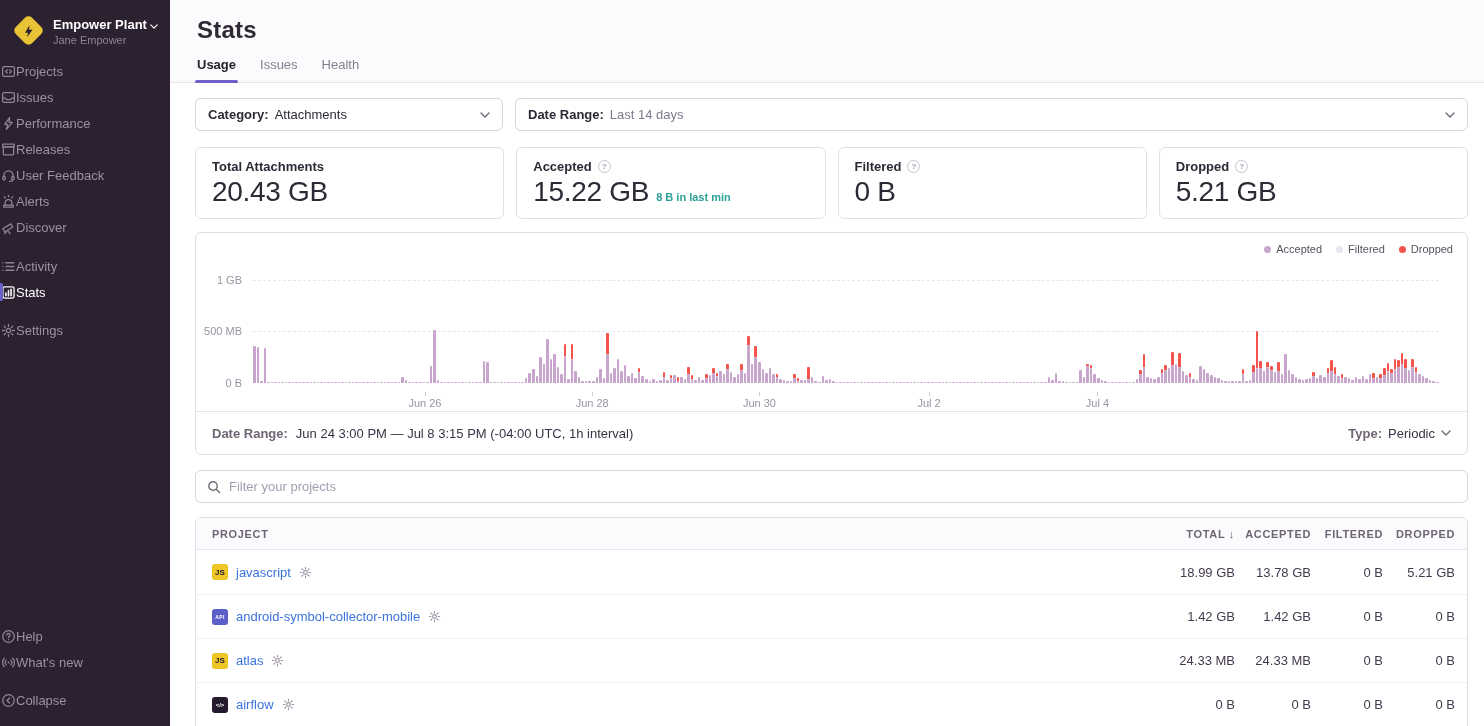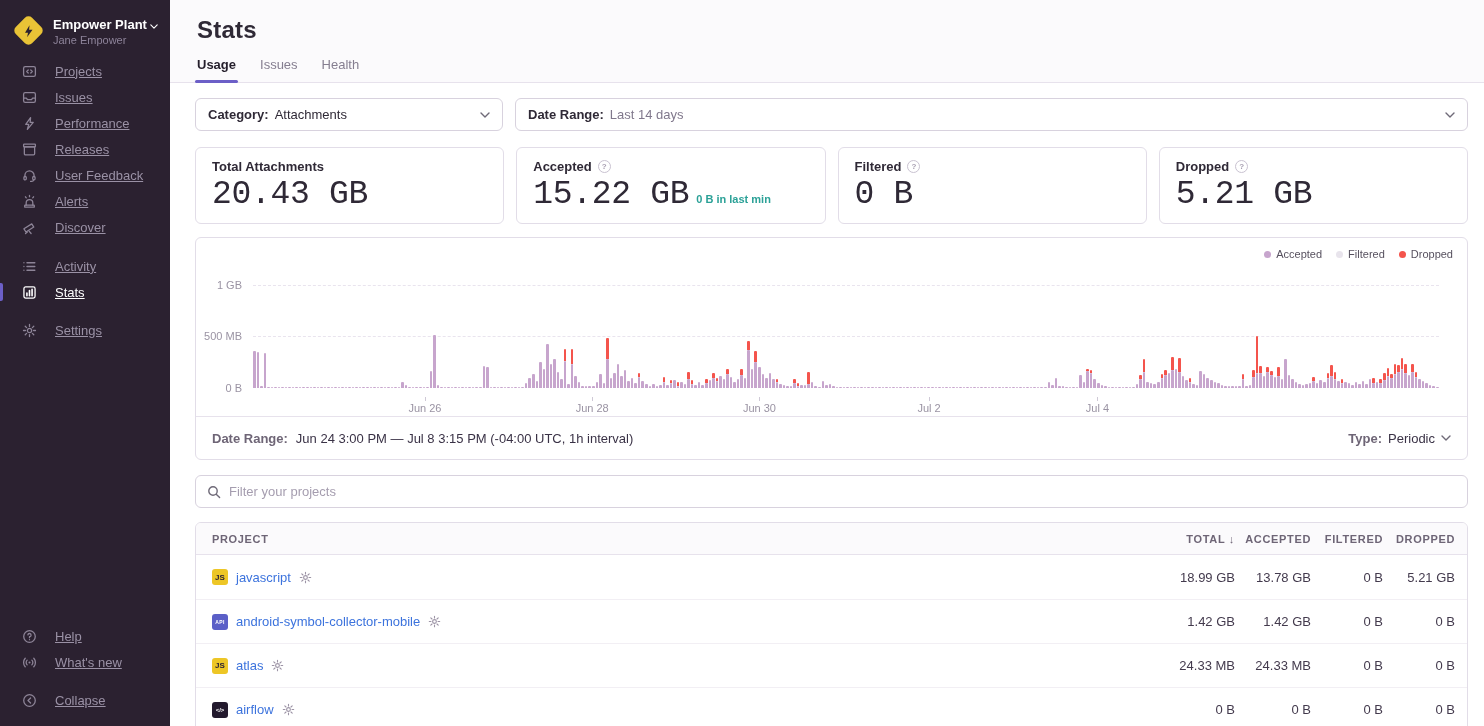"Projects" .nav-item { gap: 18px -> 0; padding-left: 21px -> none; text-decoration: underline -> none }
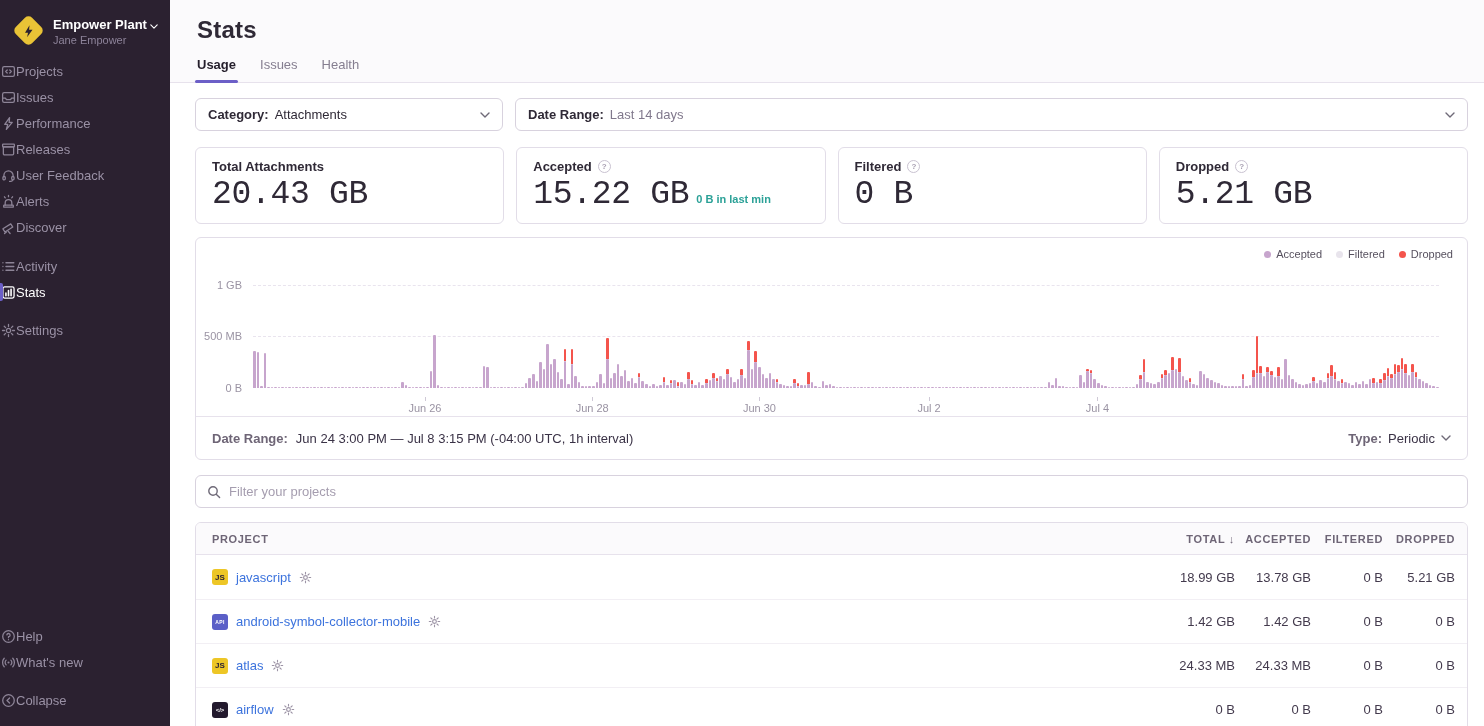"20.43 GB" .card-value { font-family: Liberation Mono, monospace -> none; font-size: 33px -> 28px }
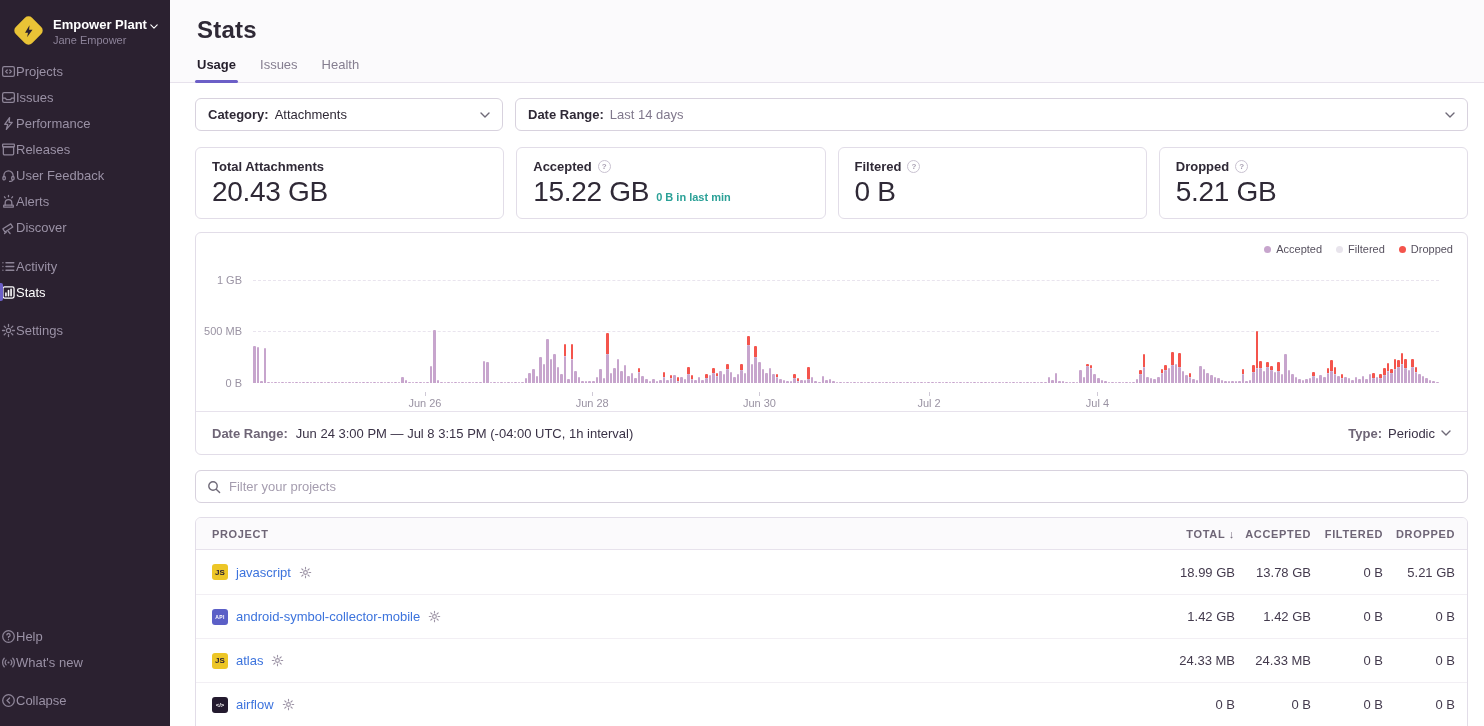"0 B in last min" span.card-sub { text: 0 -> 8 }
